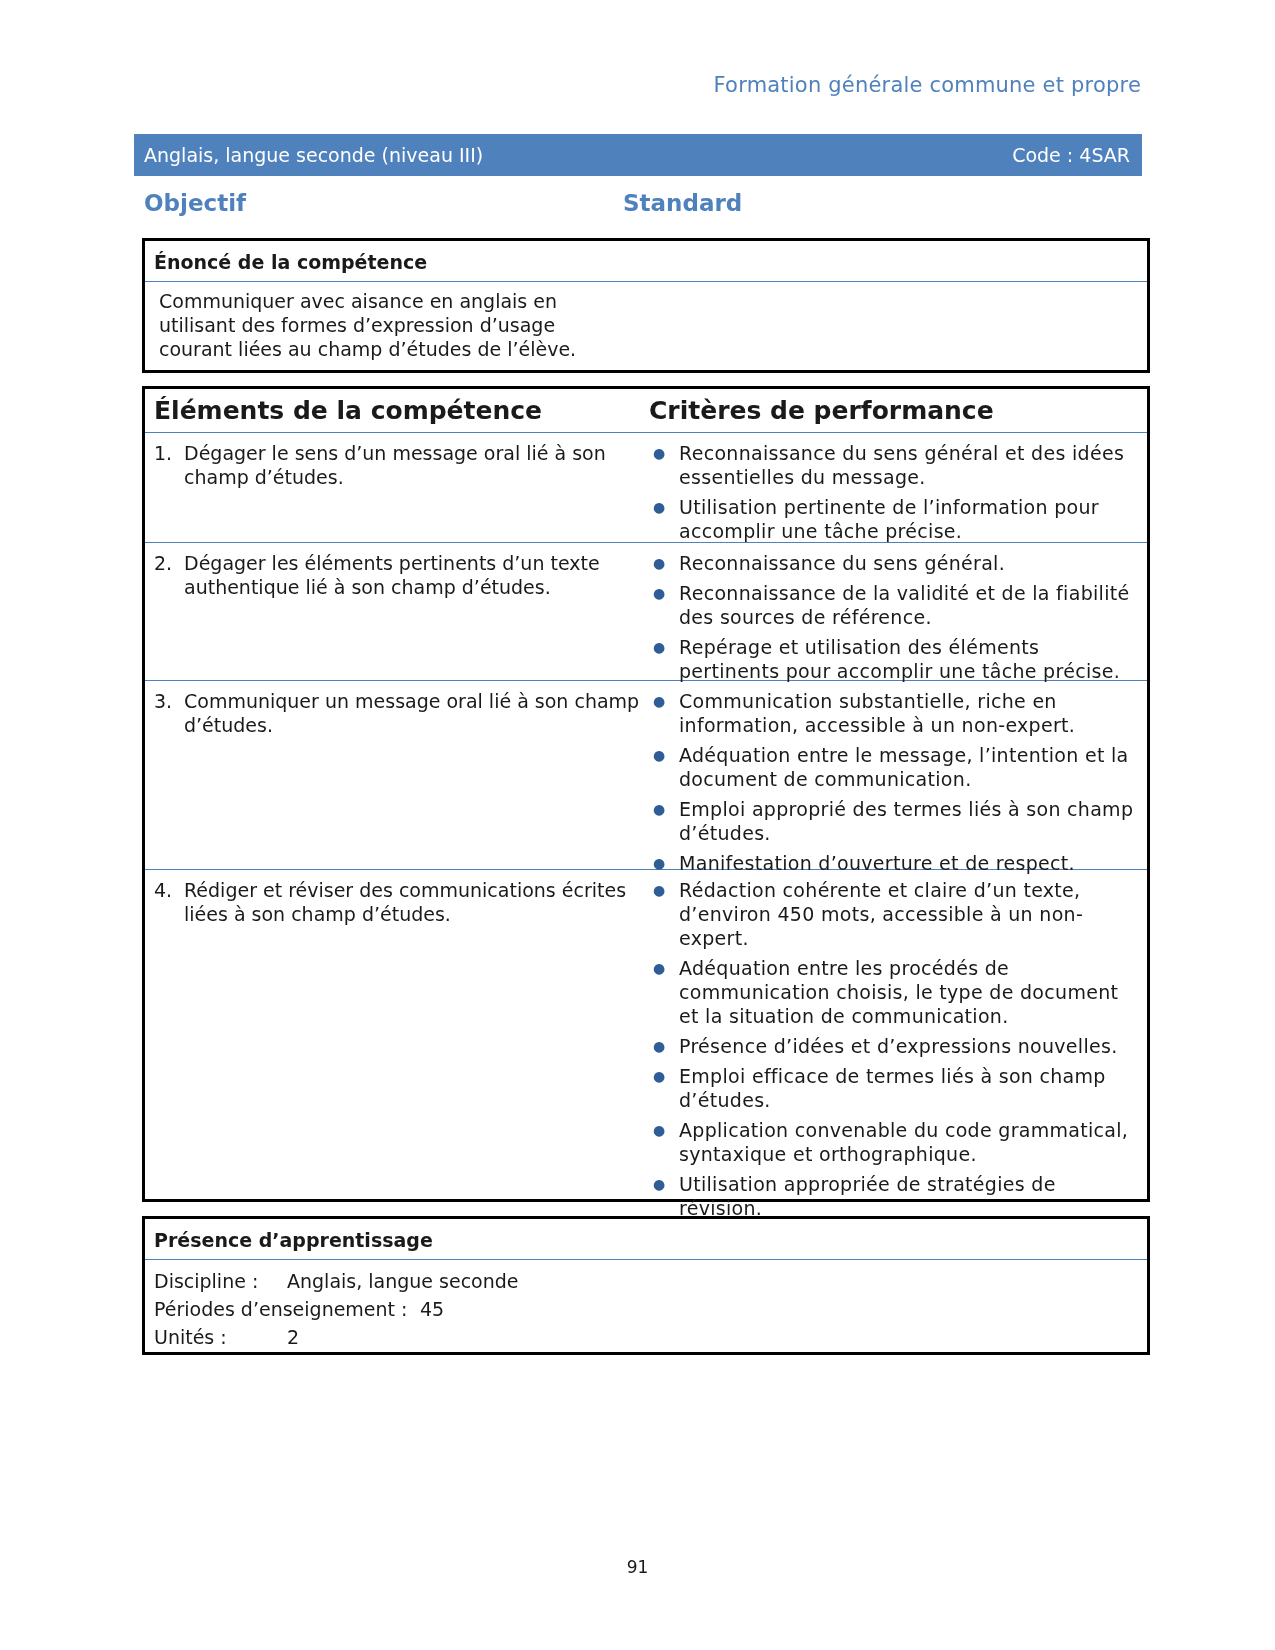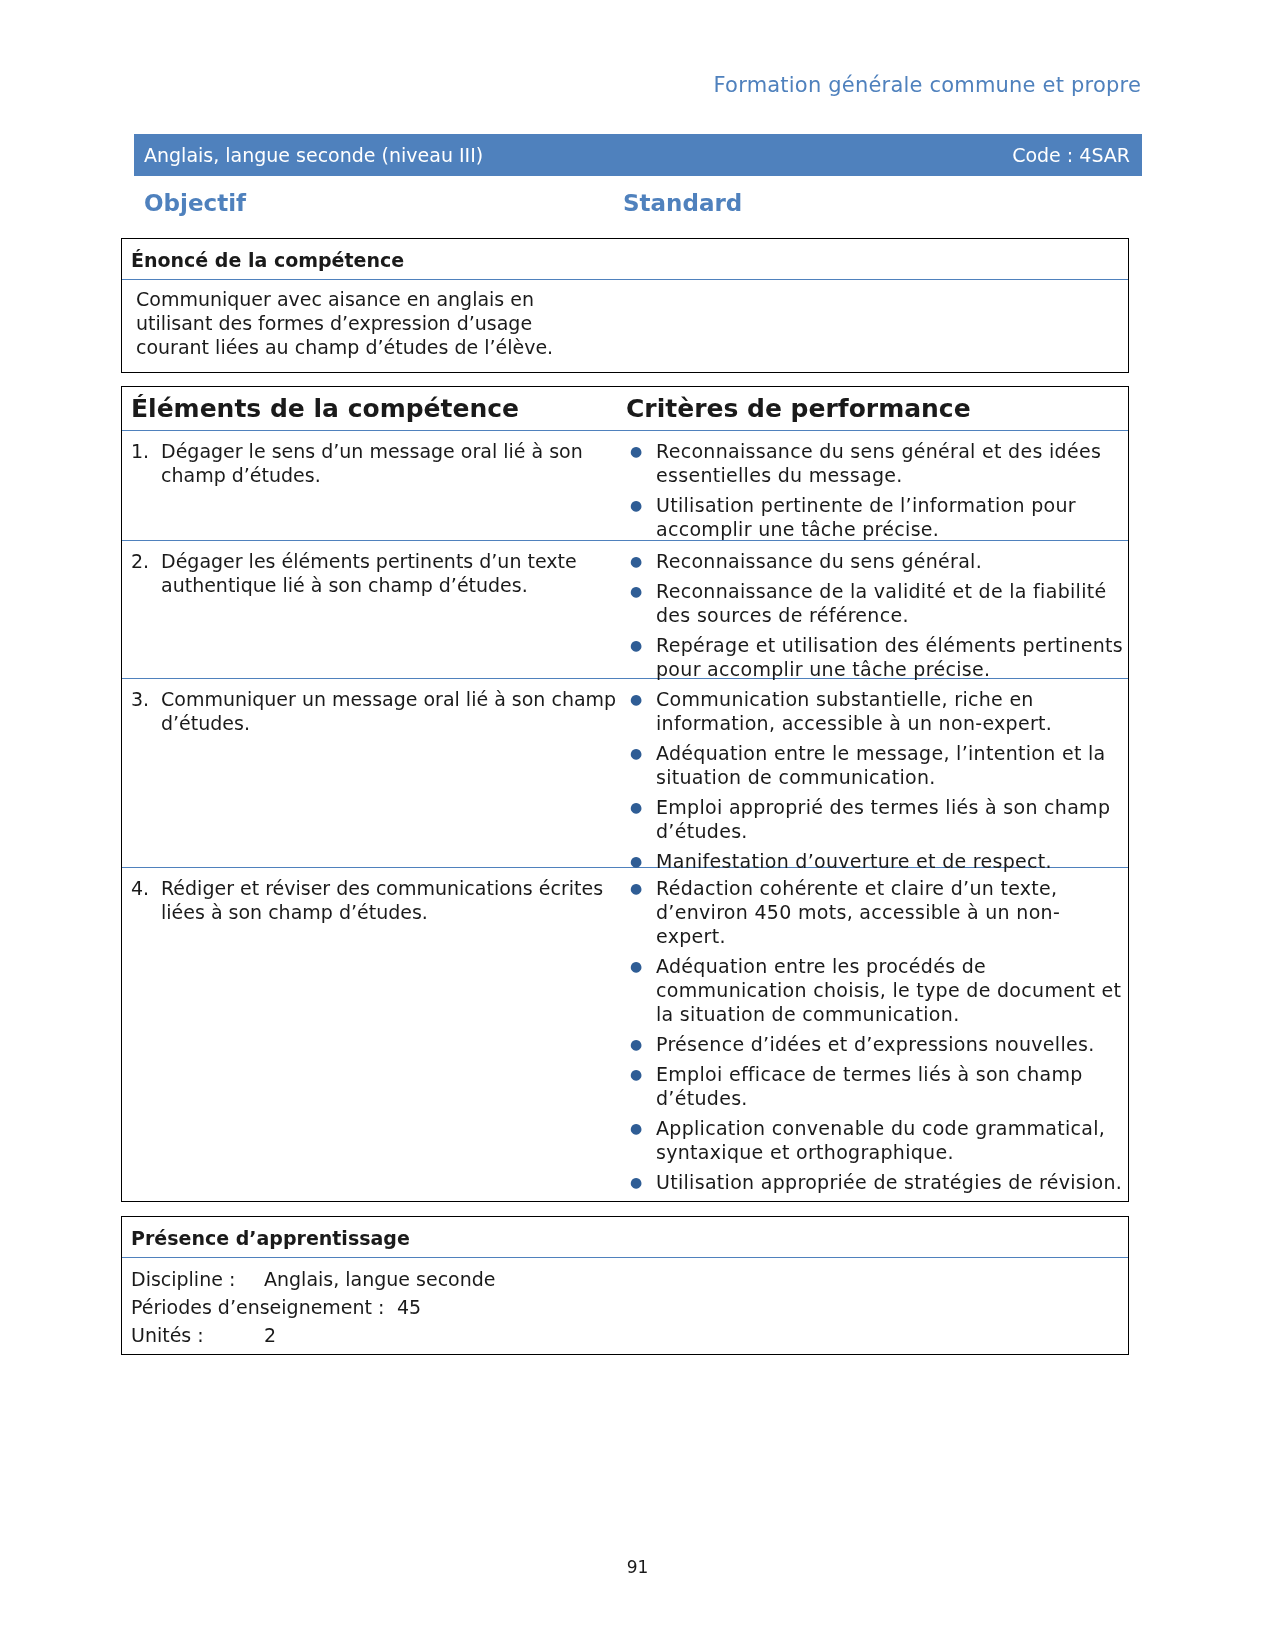"Énoncé de la compétence" .box { border: 1px solid #000000 -> 3px solid #000000; left: 121px -> 142px }
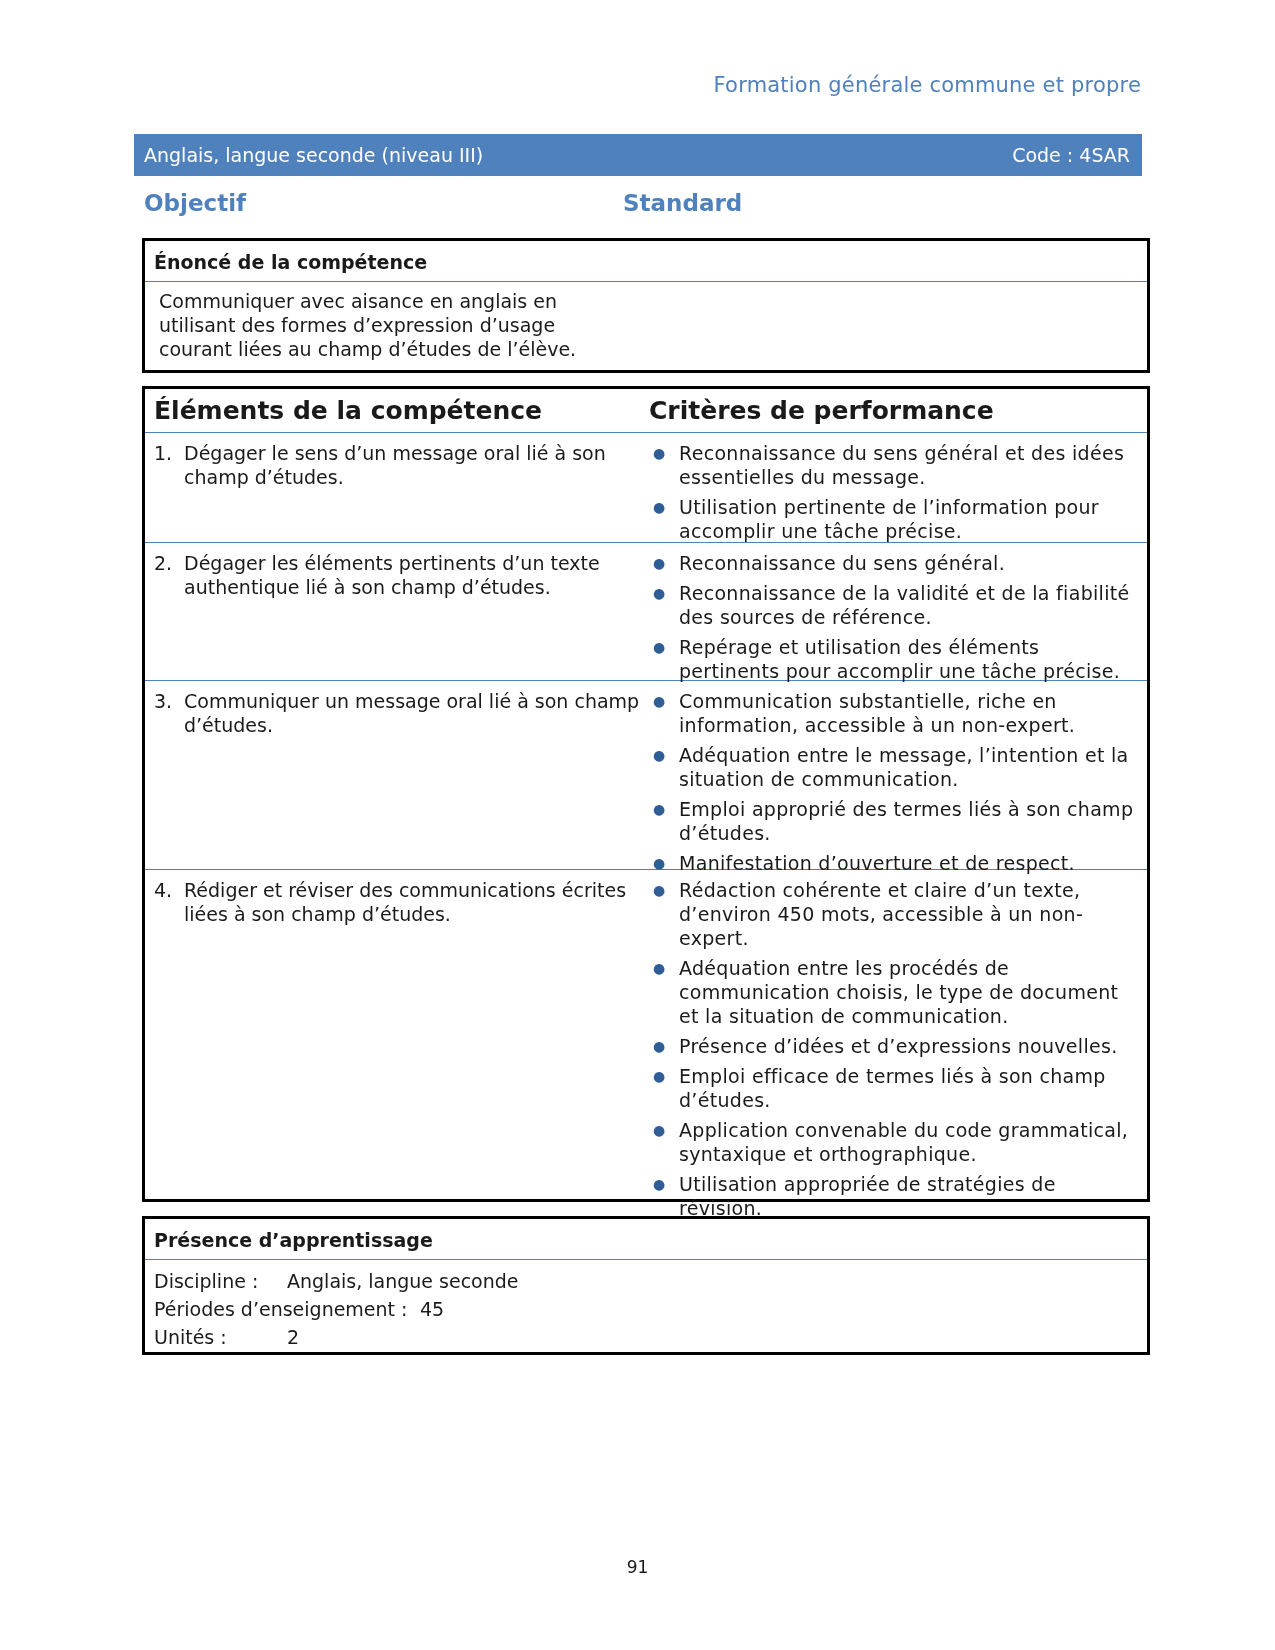"Adéquation entre le message, l’intention" span { text: situation -> document }
